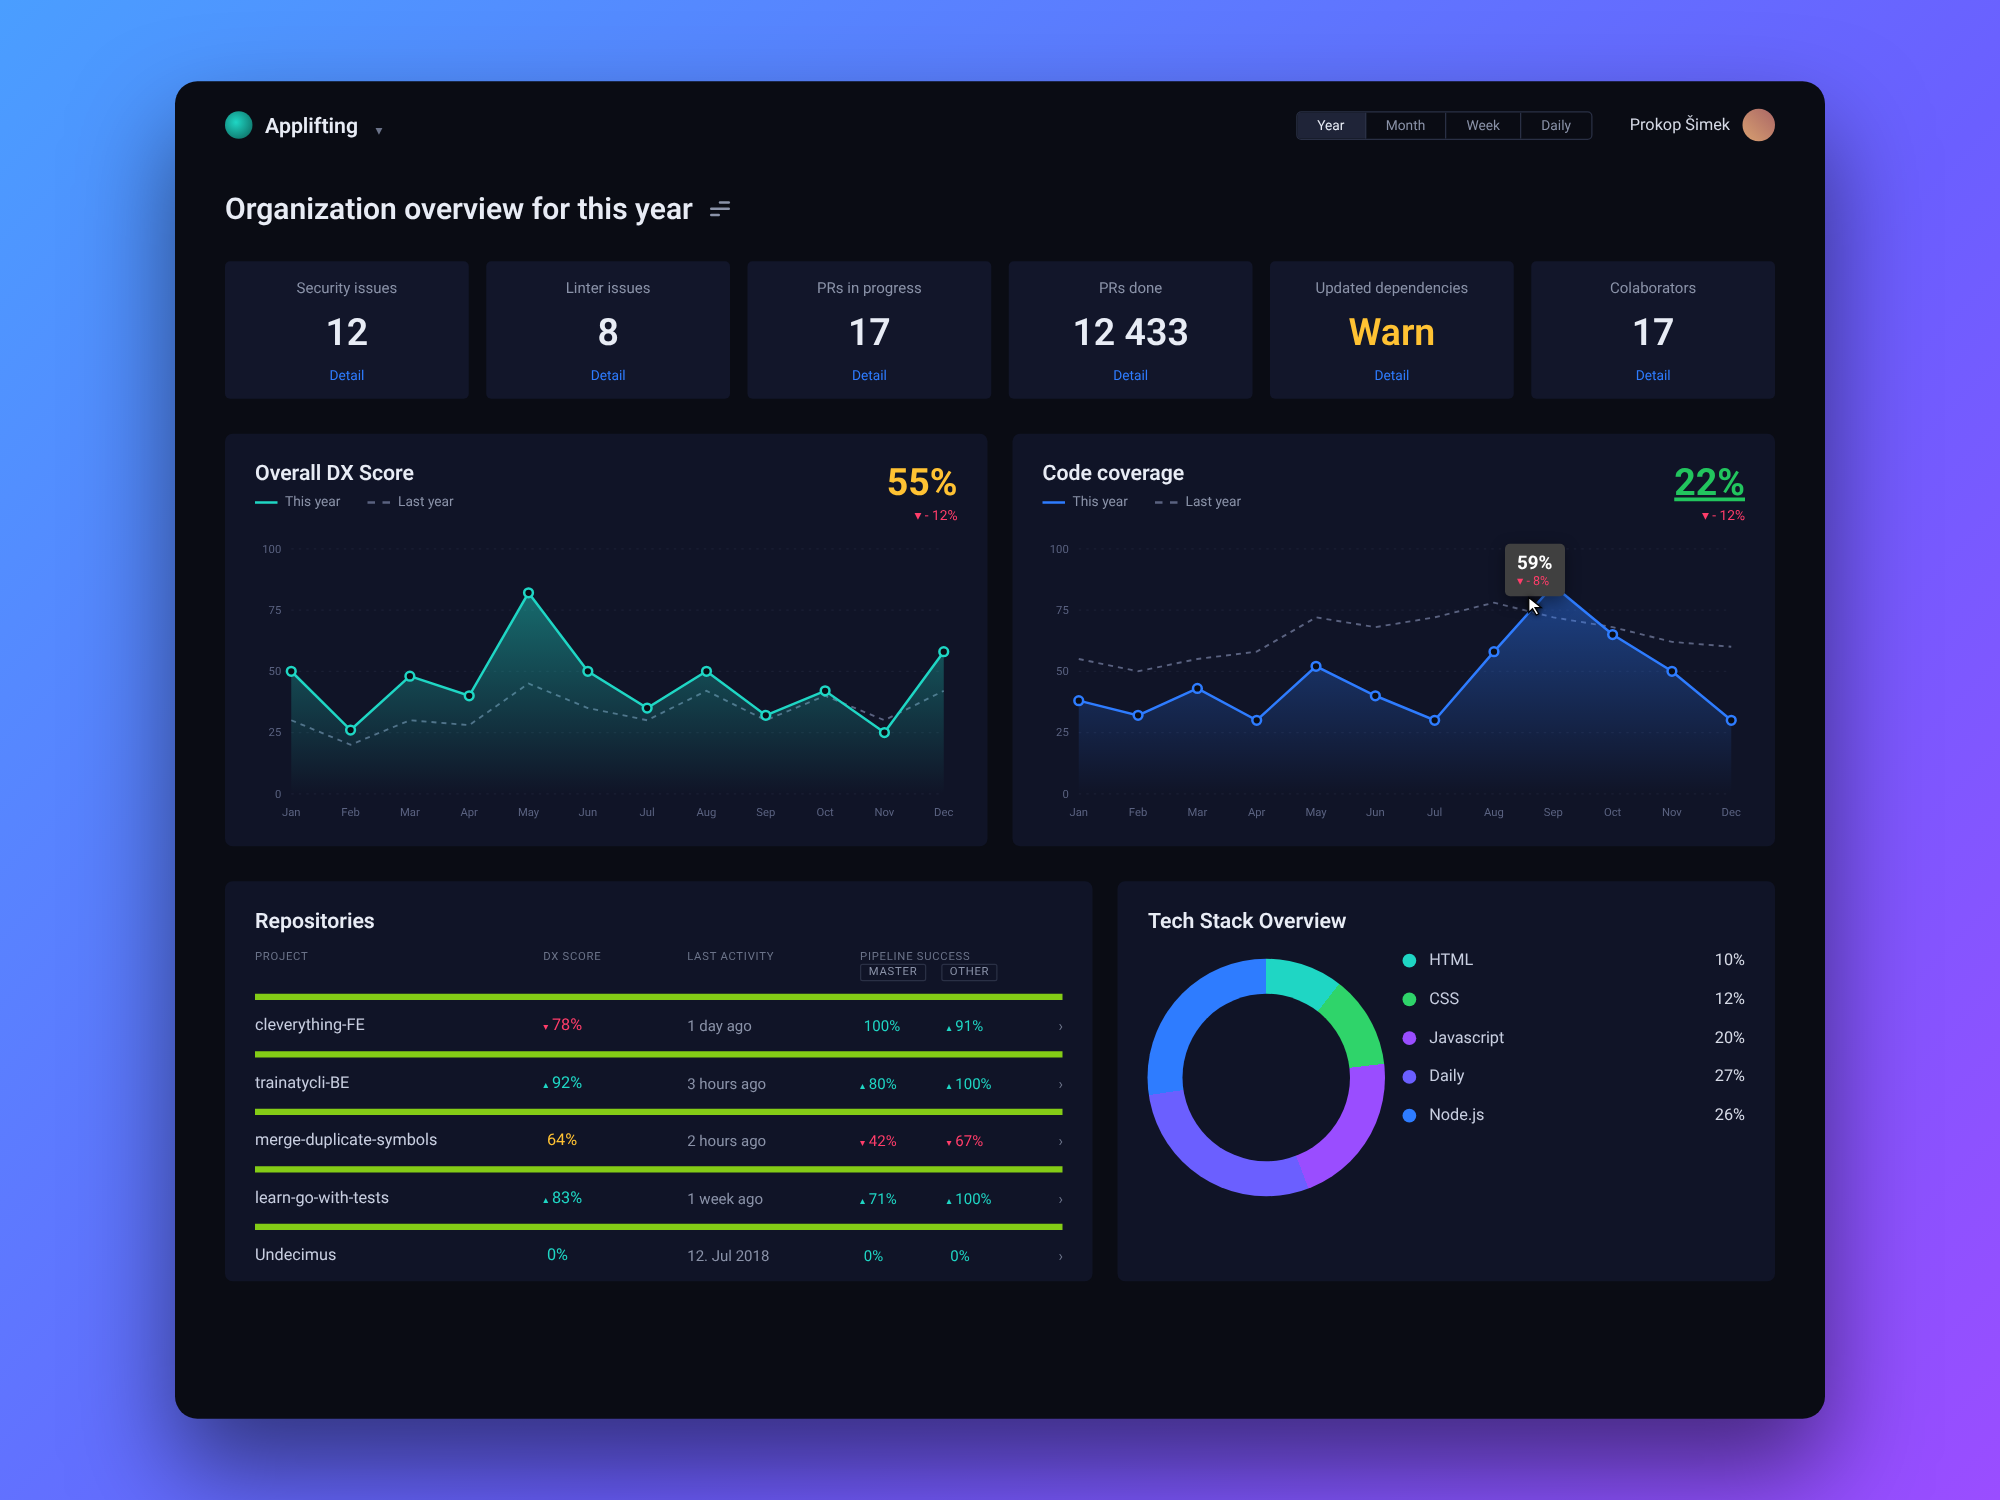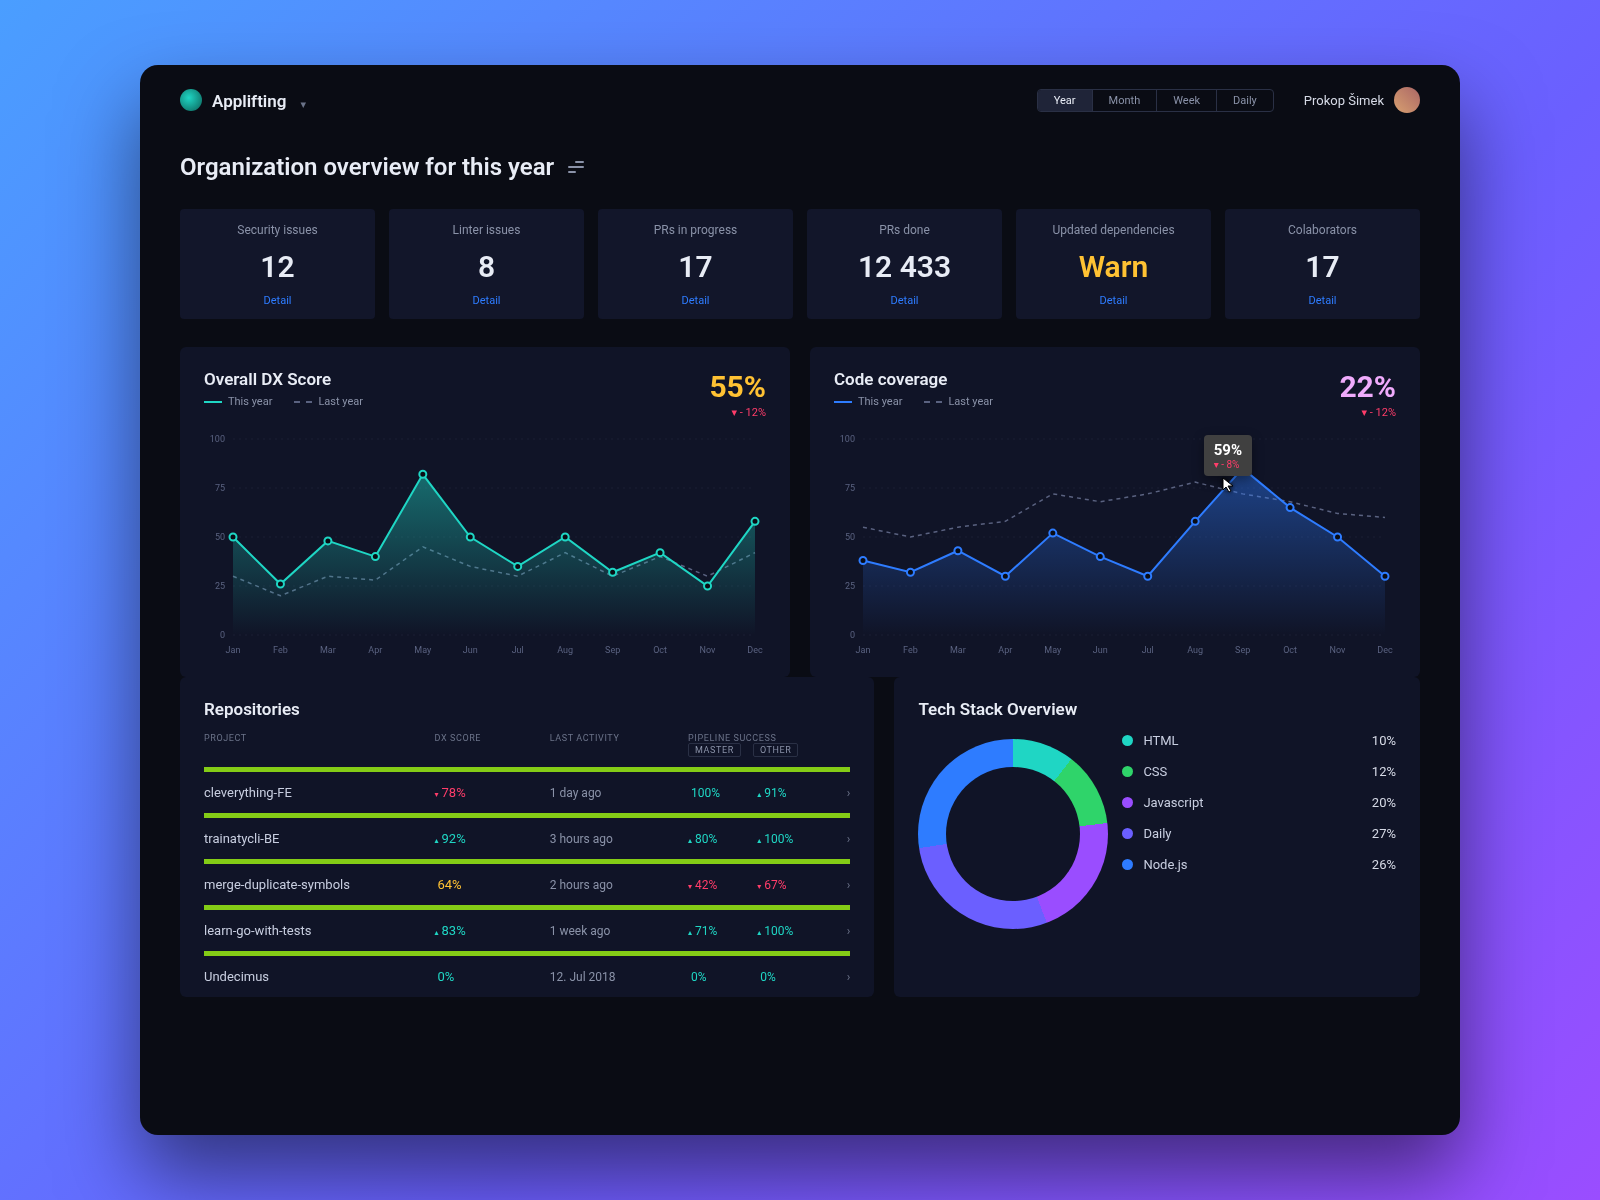"22%" .pct-pink { color: #f0abfc -> #22c55e; text-decoration: none -> underline }
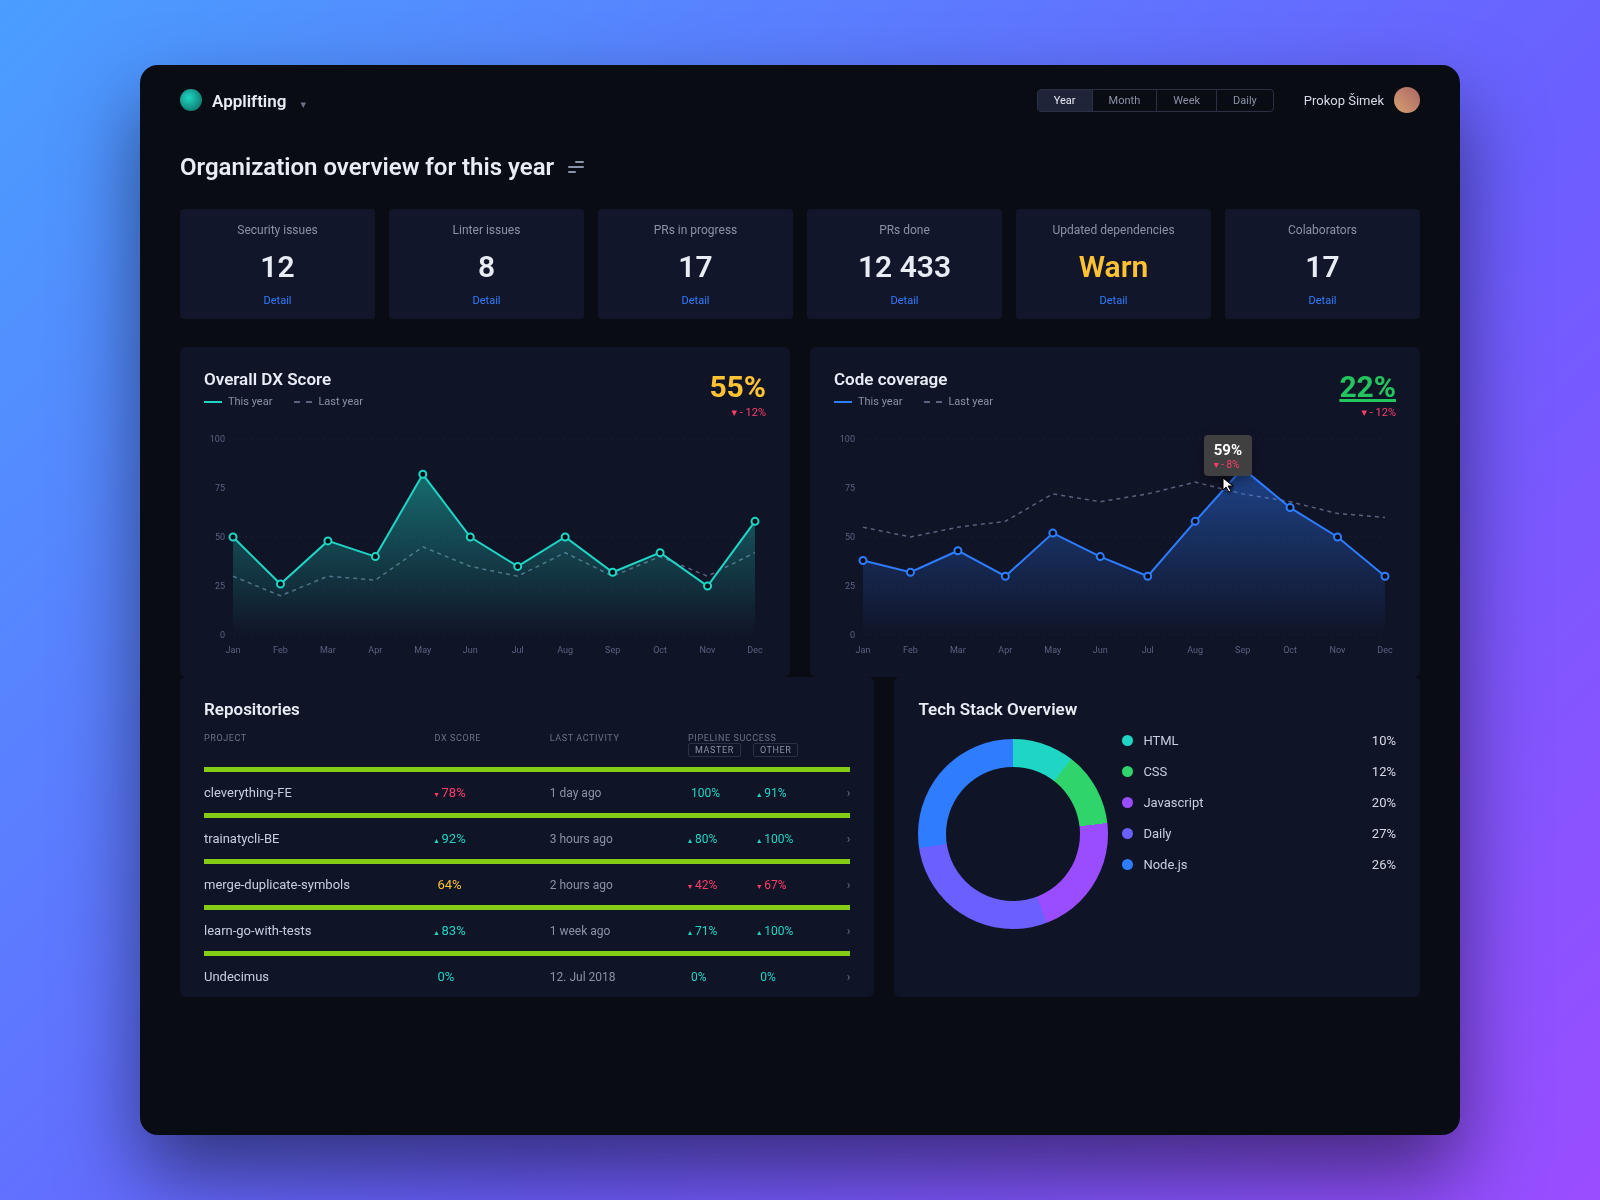"Repositories" .lower { margin-top: none -> 28px }
